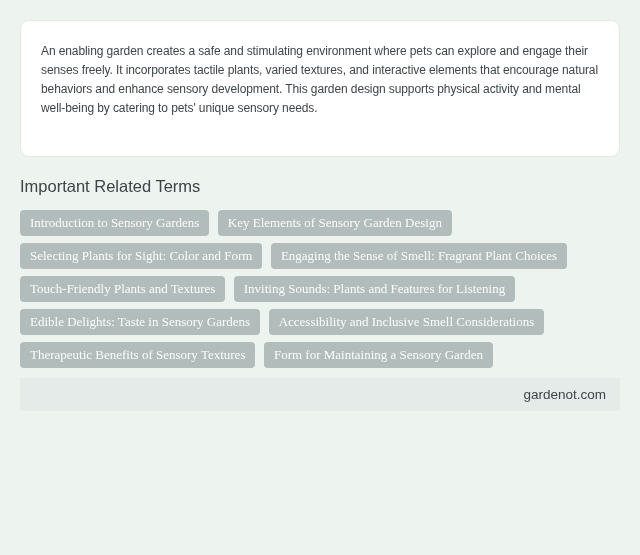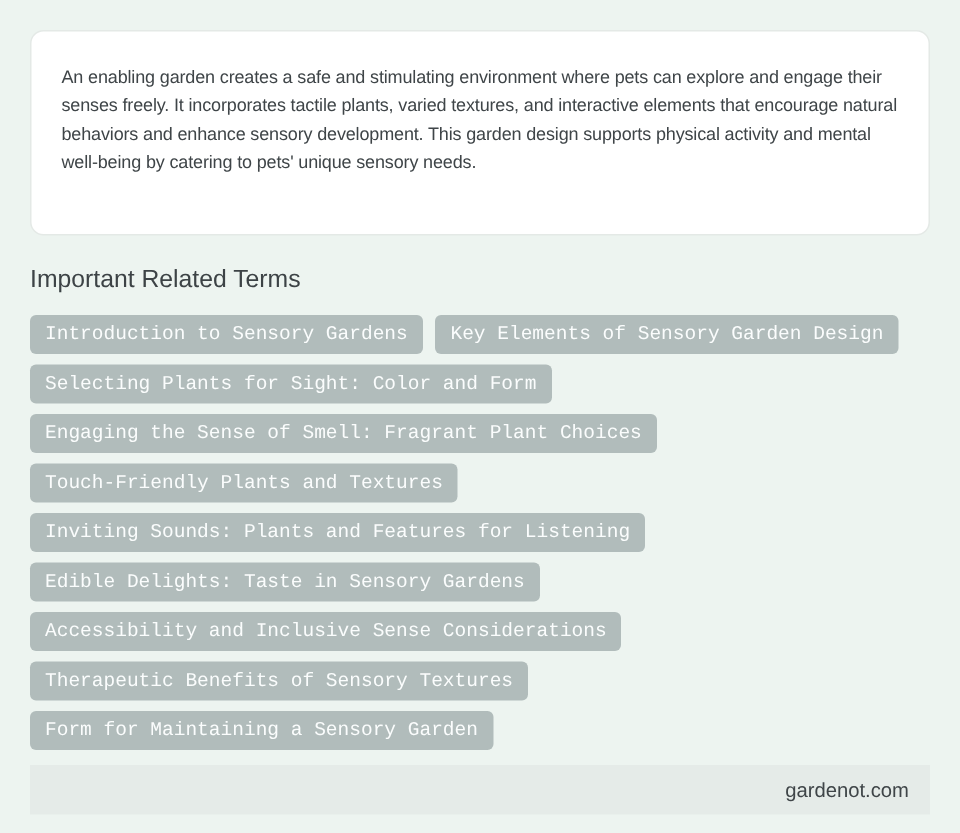"Introduction to Sensory Gardens" .tag { font-family: Liberation Mono, monospace -> Liberation Serif, serif }
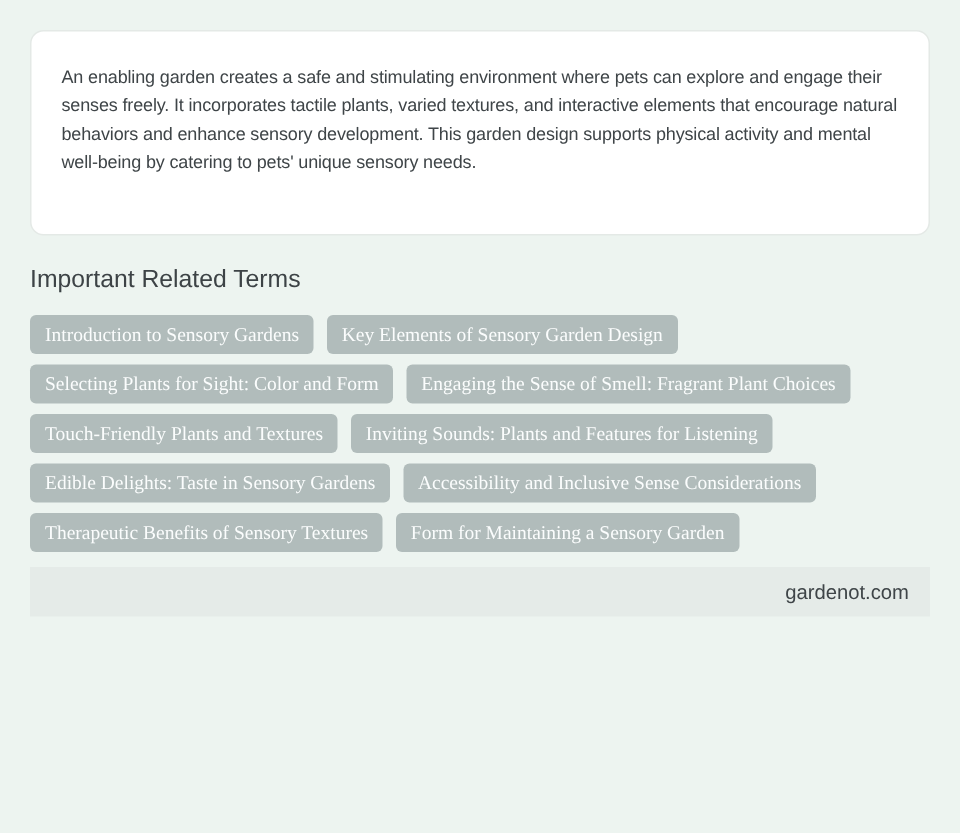"Accessibility and Inclusive Sense" button.tag { text: Sense -> Smell }
